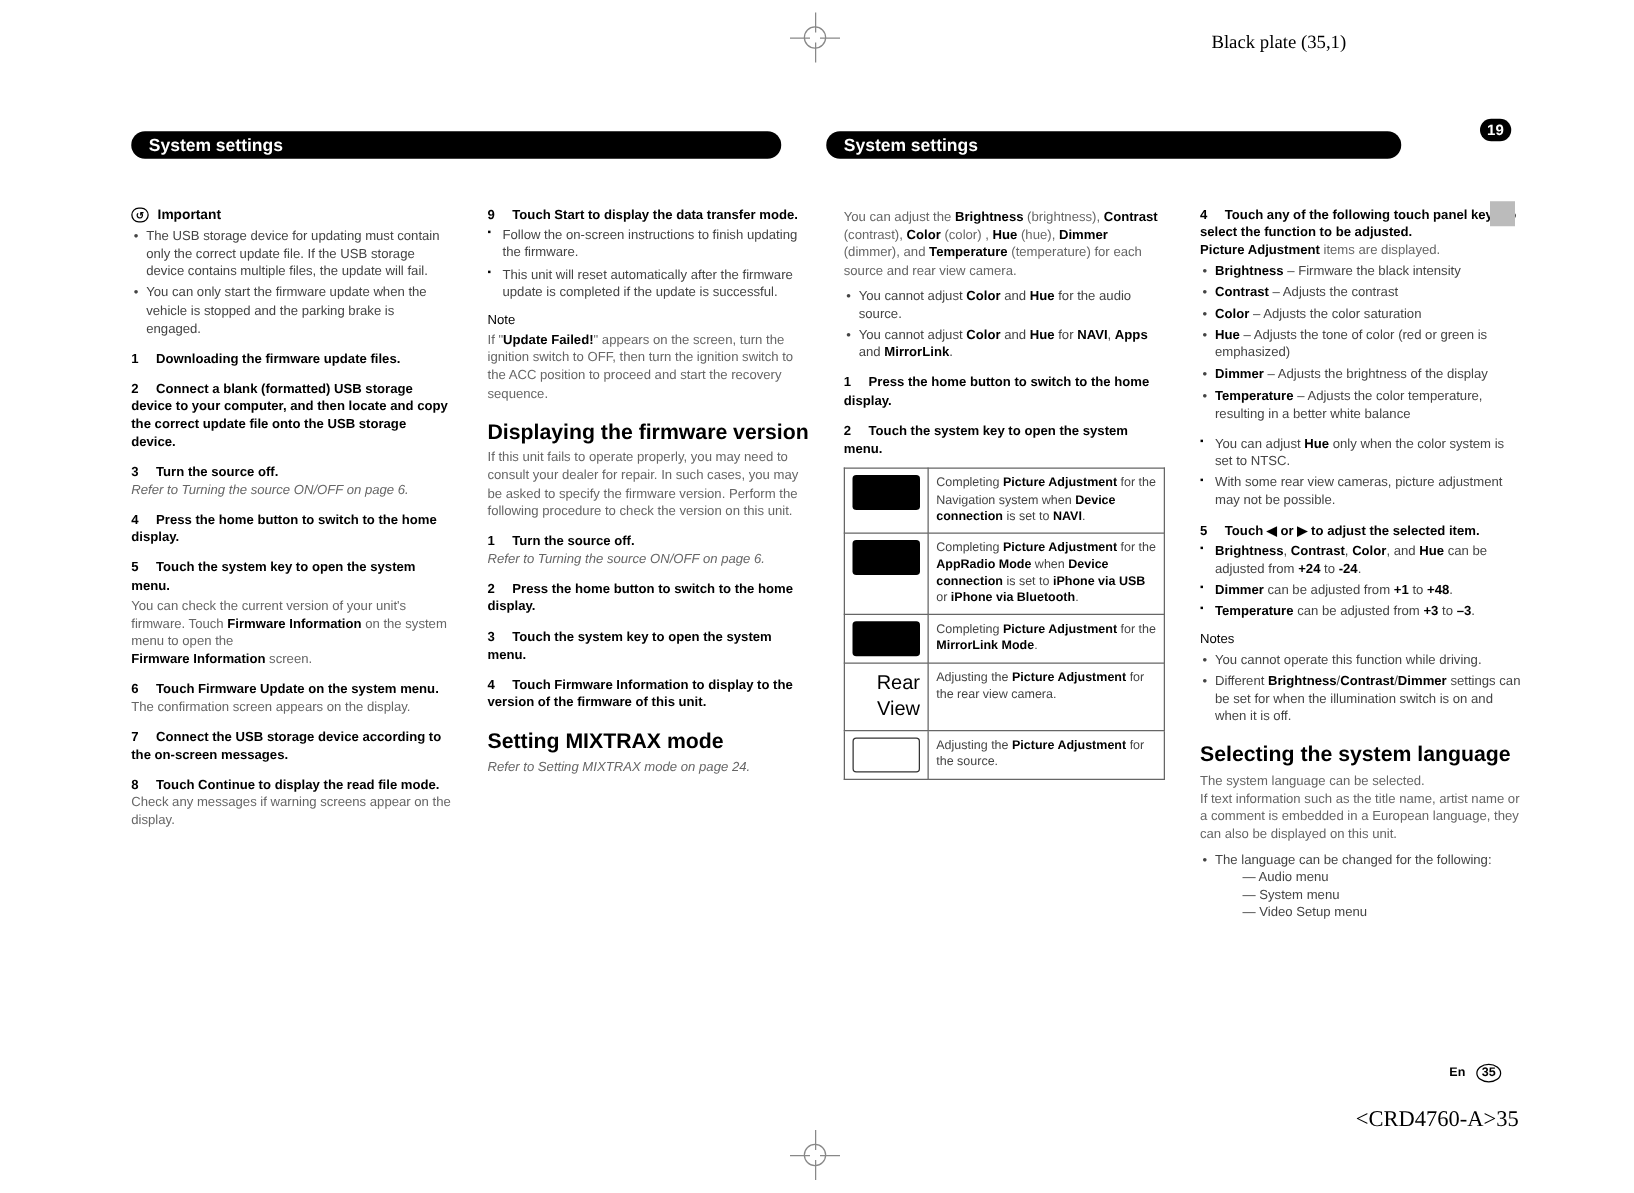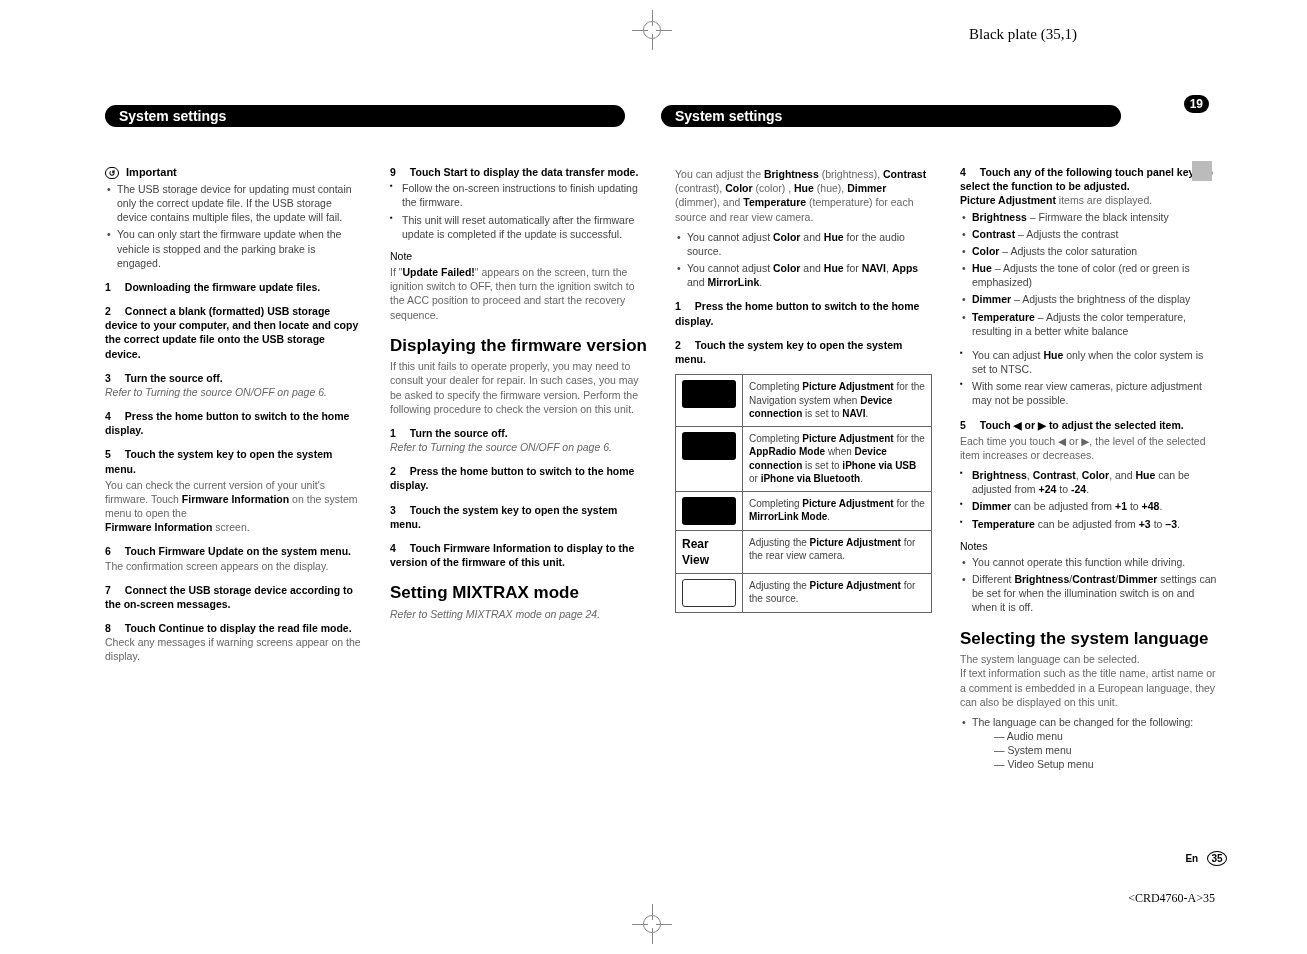"Each time you touch ◀" div.body { html: <div>Each time you touch ◀ or ▶, the level of the selected item increases or decreases.</div> -> none }
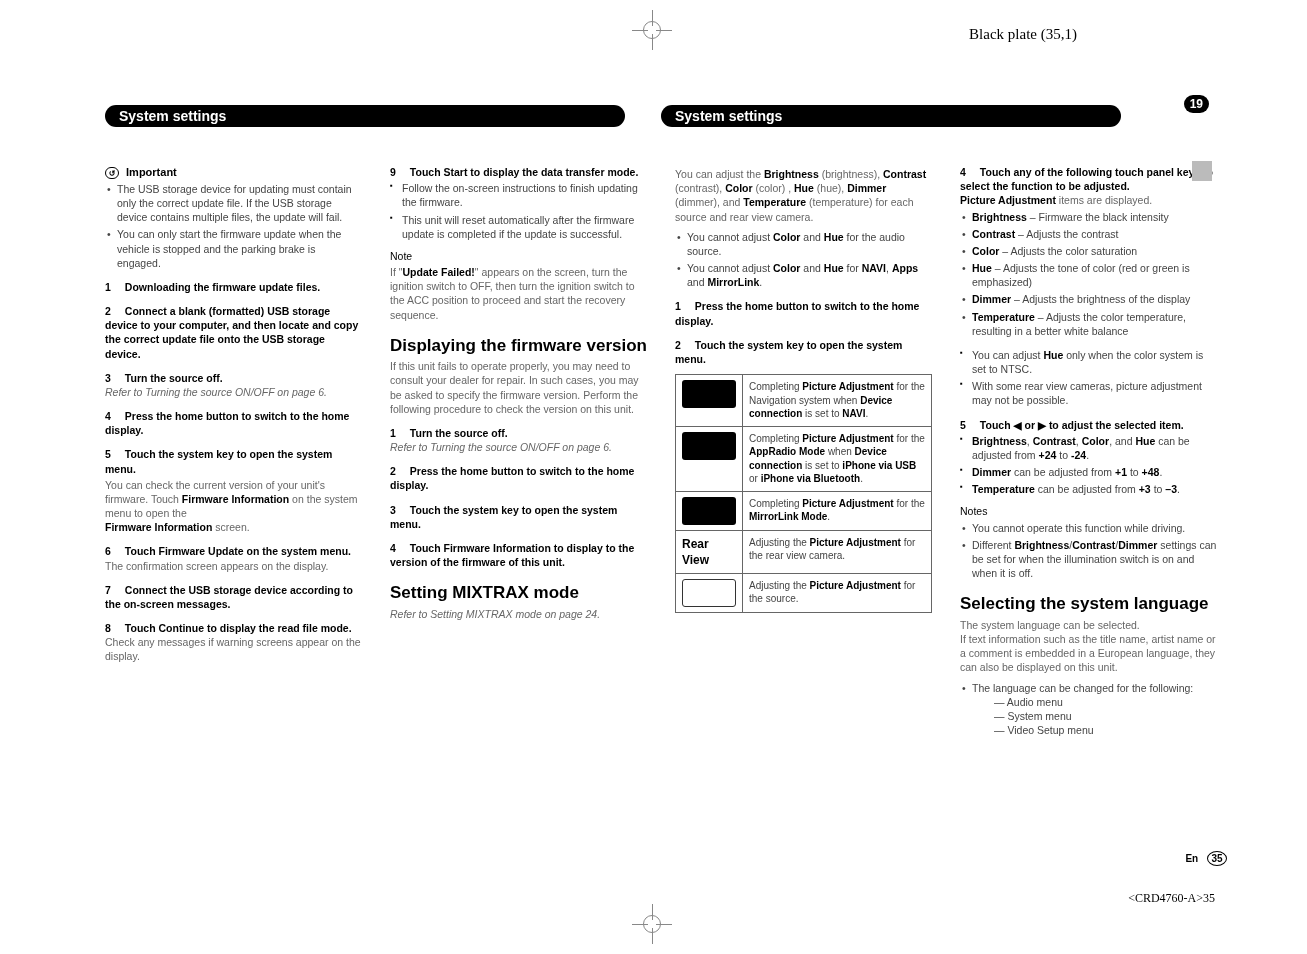"Rear View" table.adj td.icon { font-size: 12px -> 16px; font-weight: bold -> normal; text-align: left -> right }
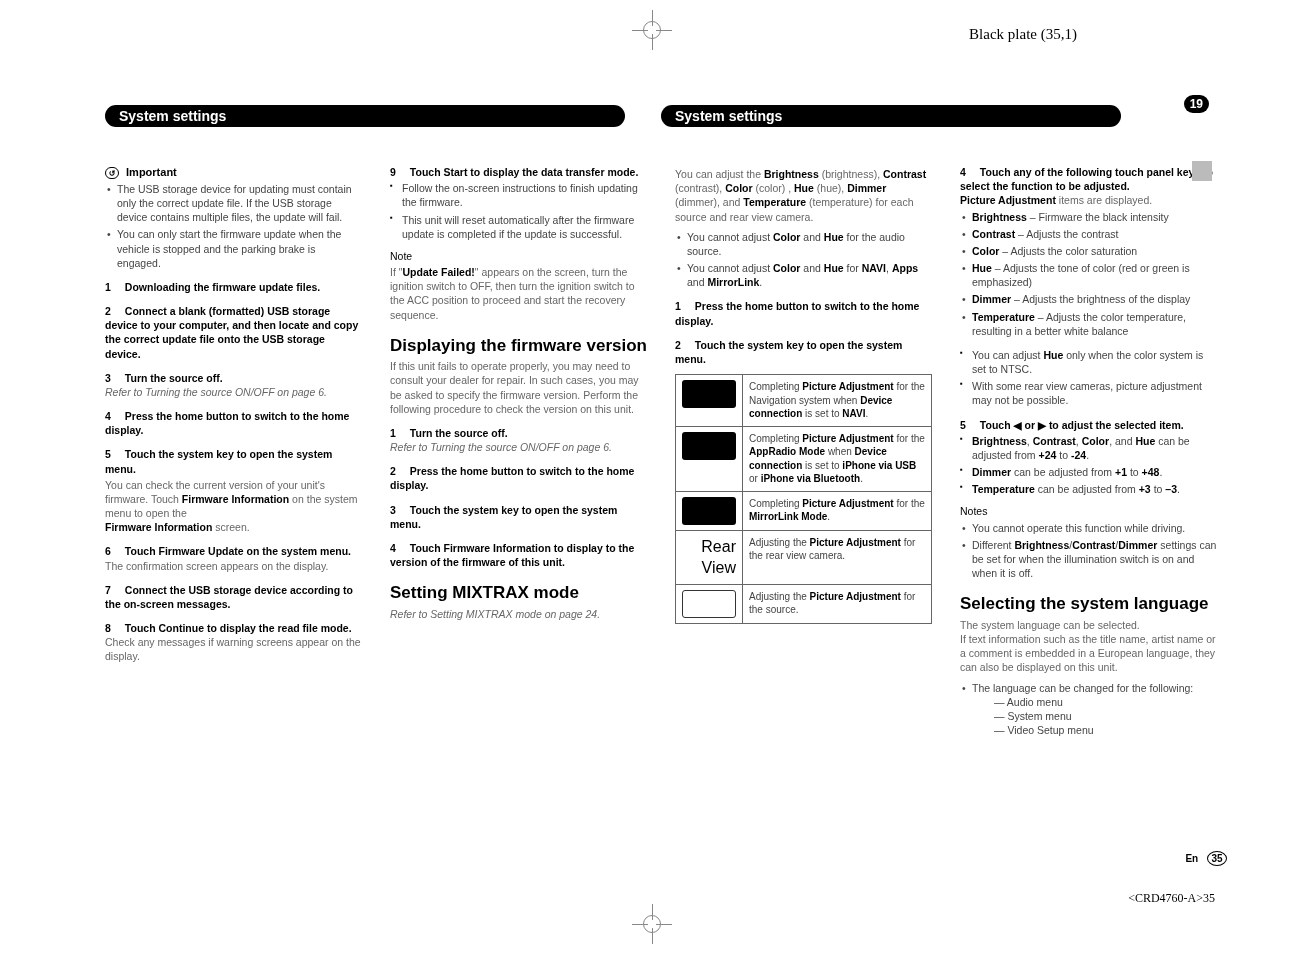"En 35" .en-page { right: 80px -> 106px }
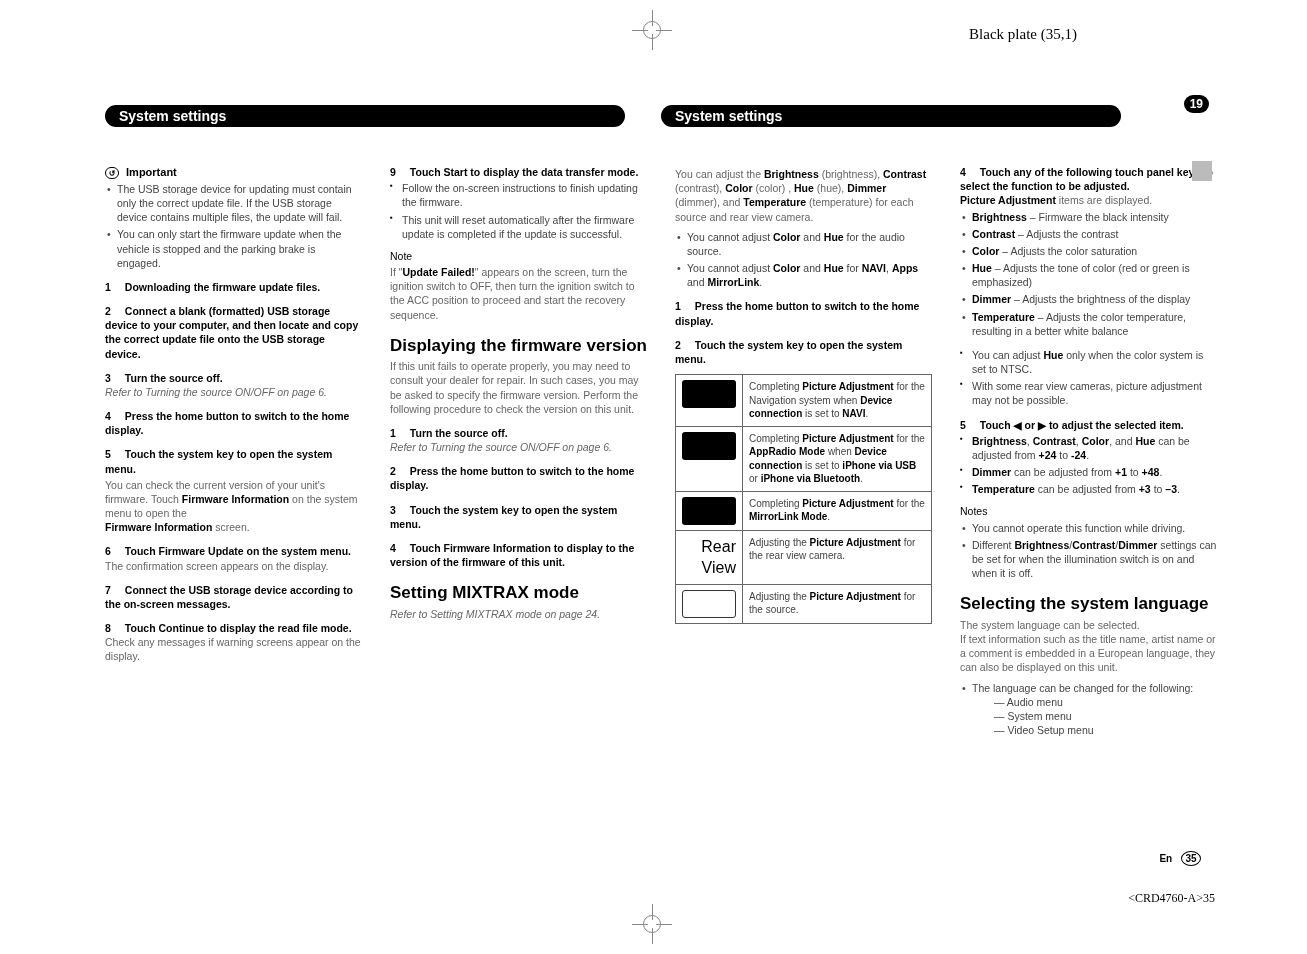"<CRD4760-A>35" .footer { font-size: 12px -> 18px }
